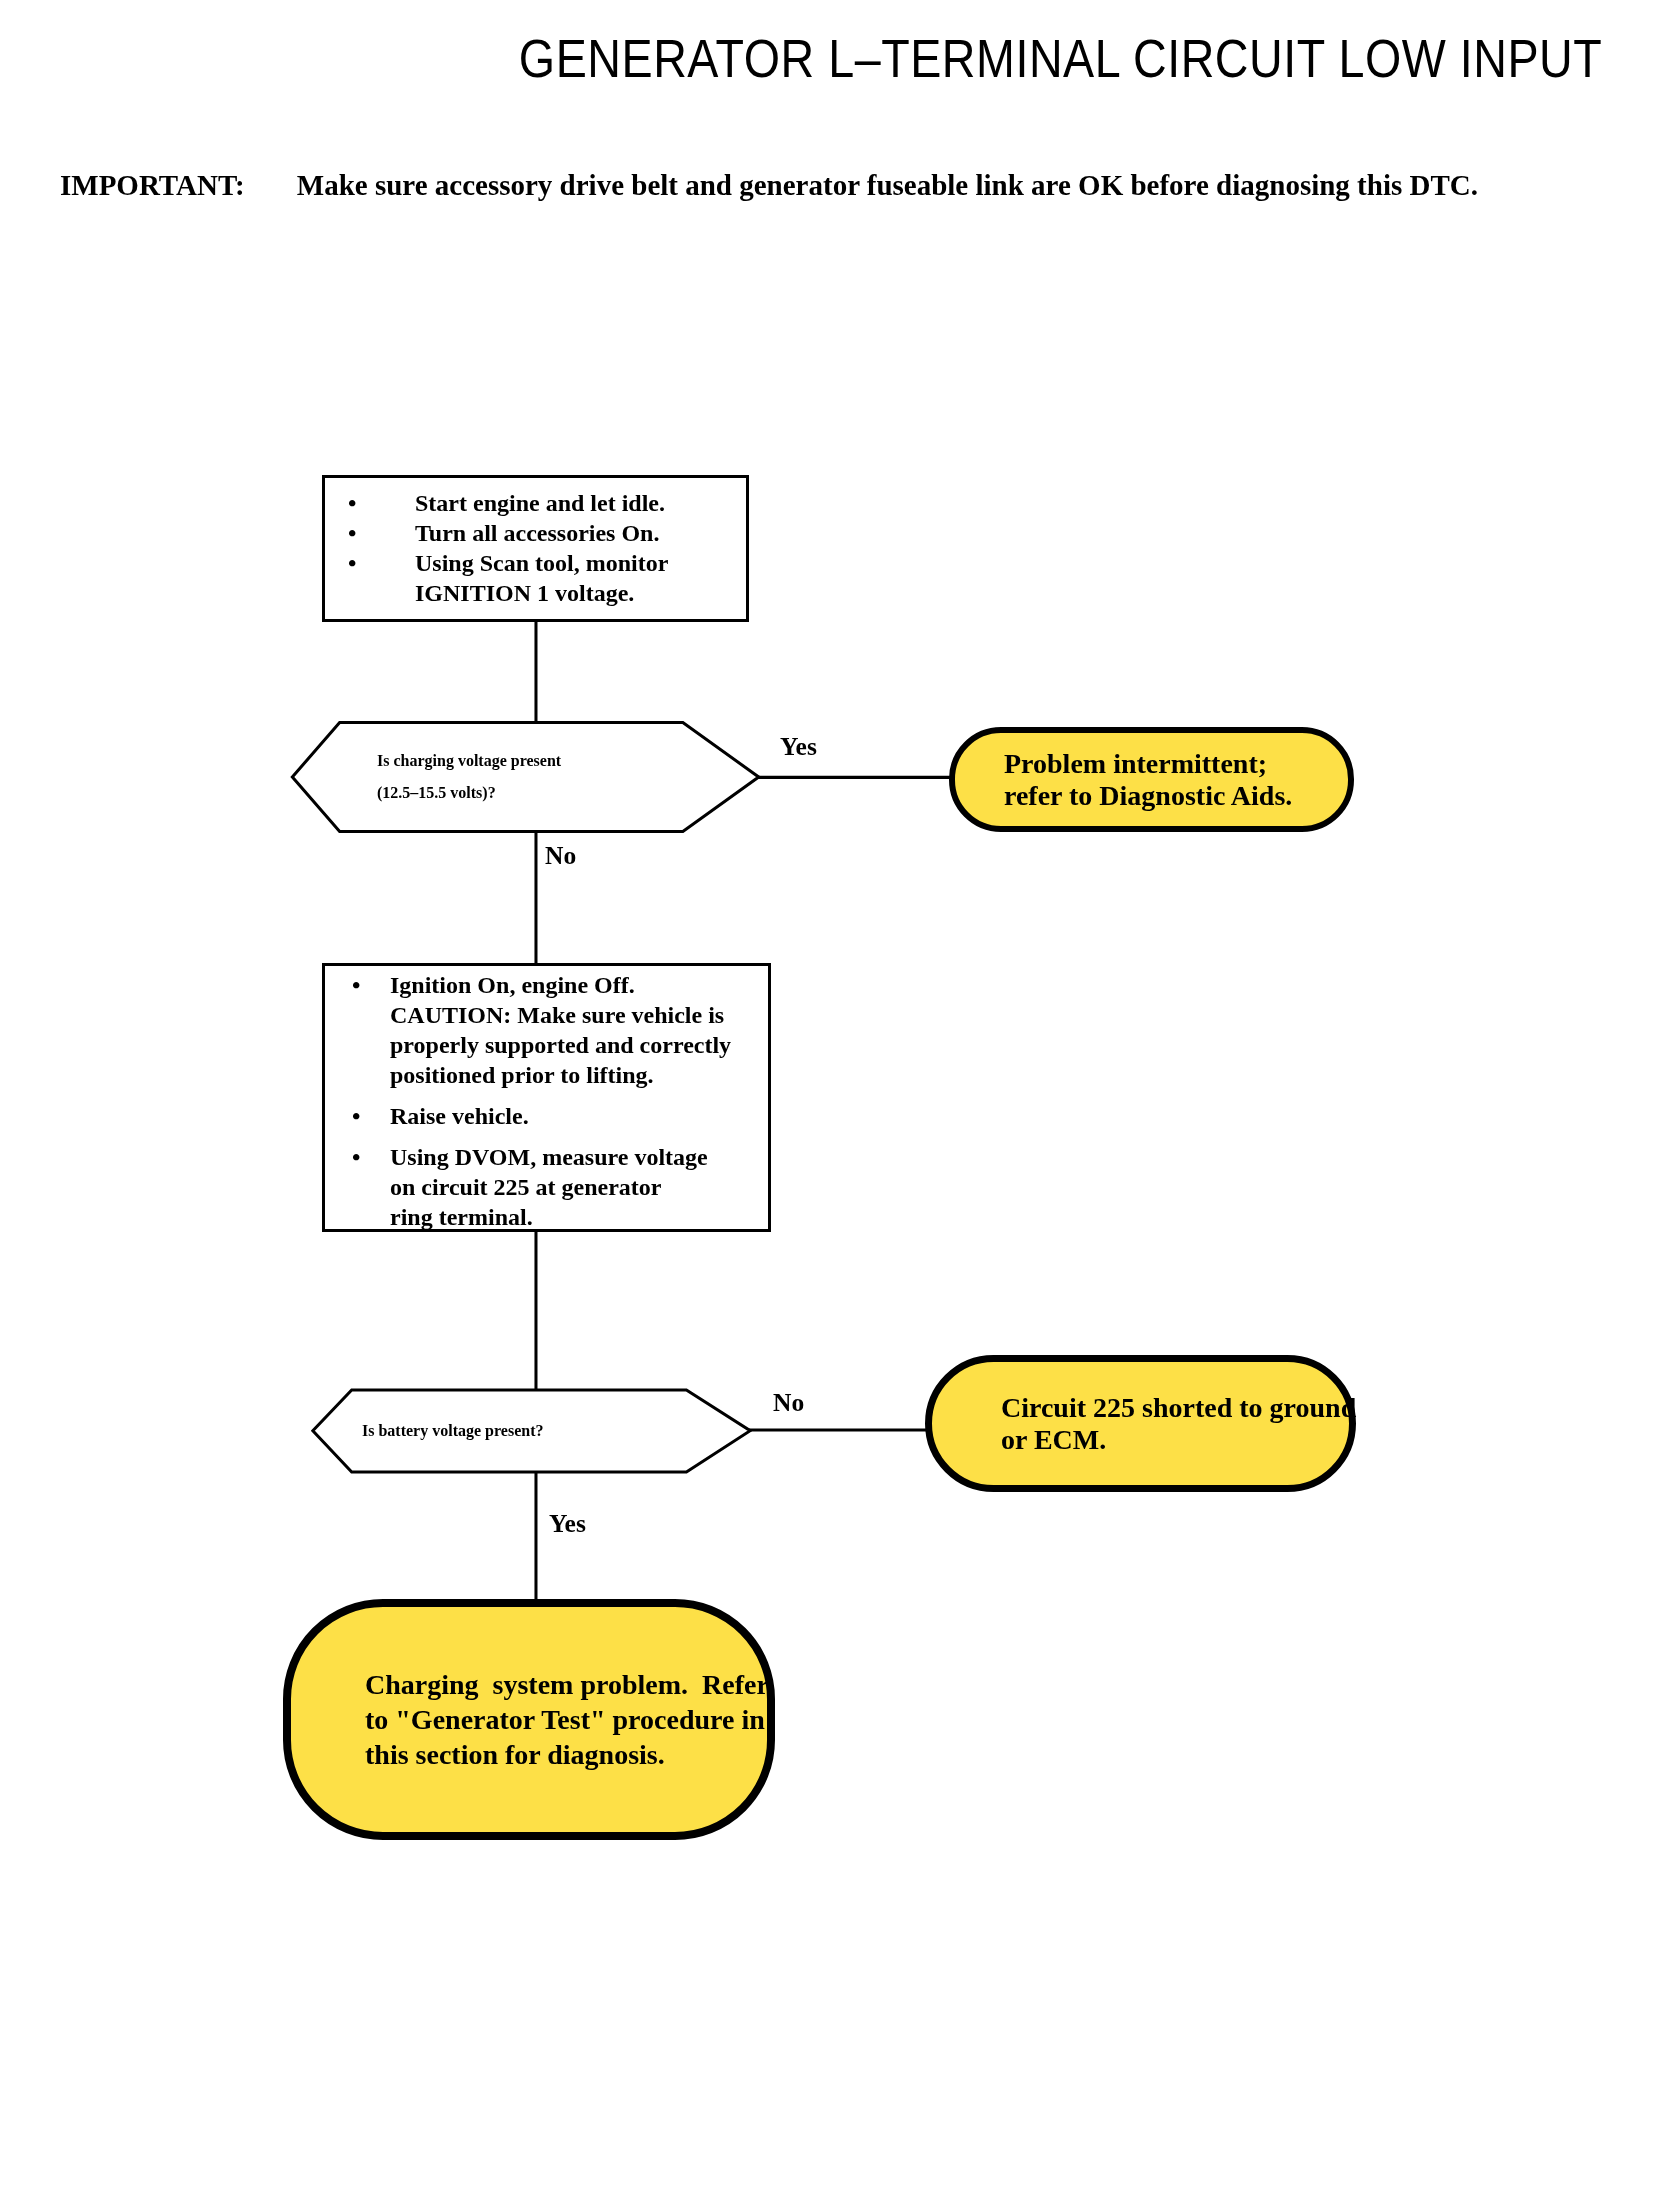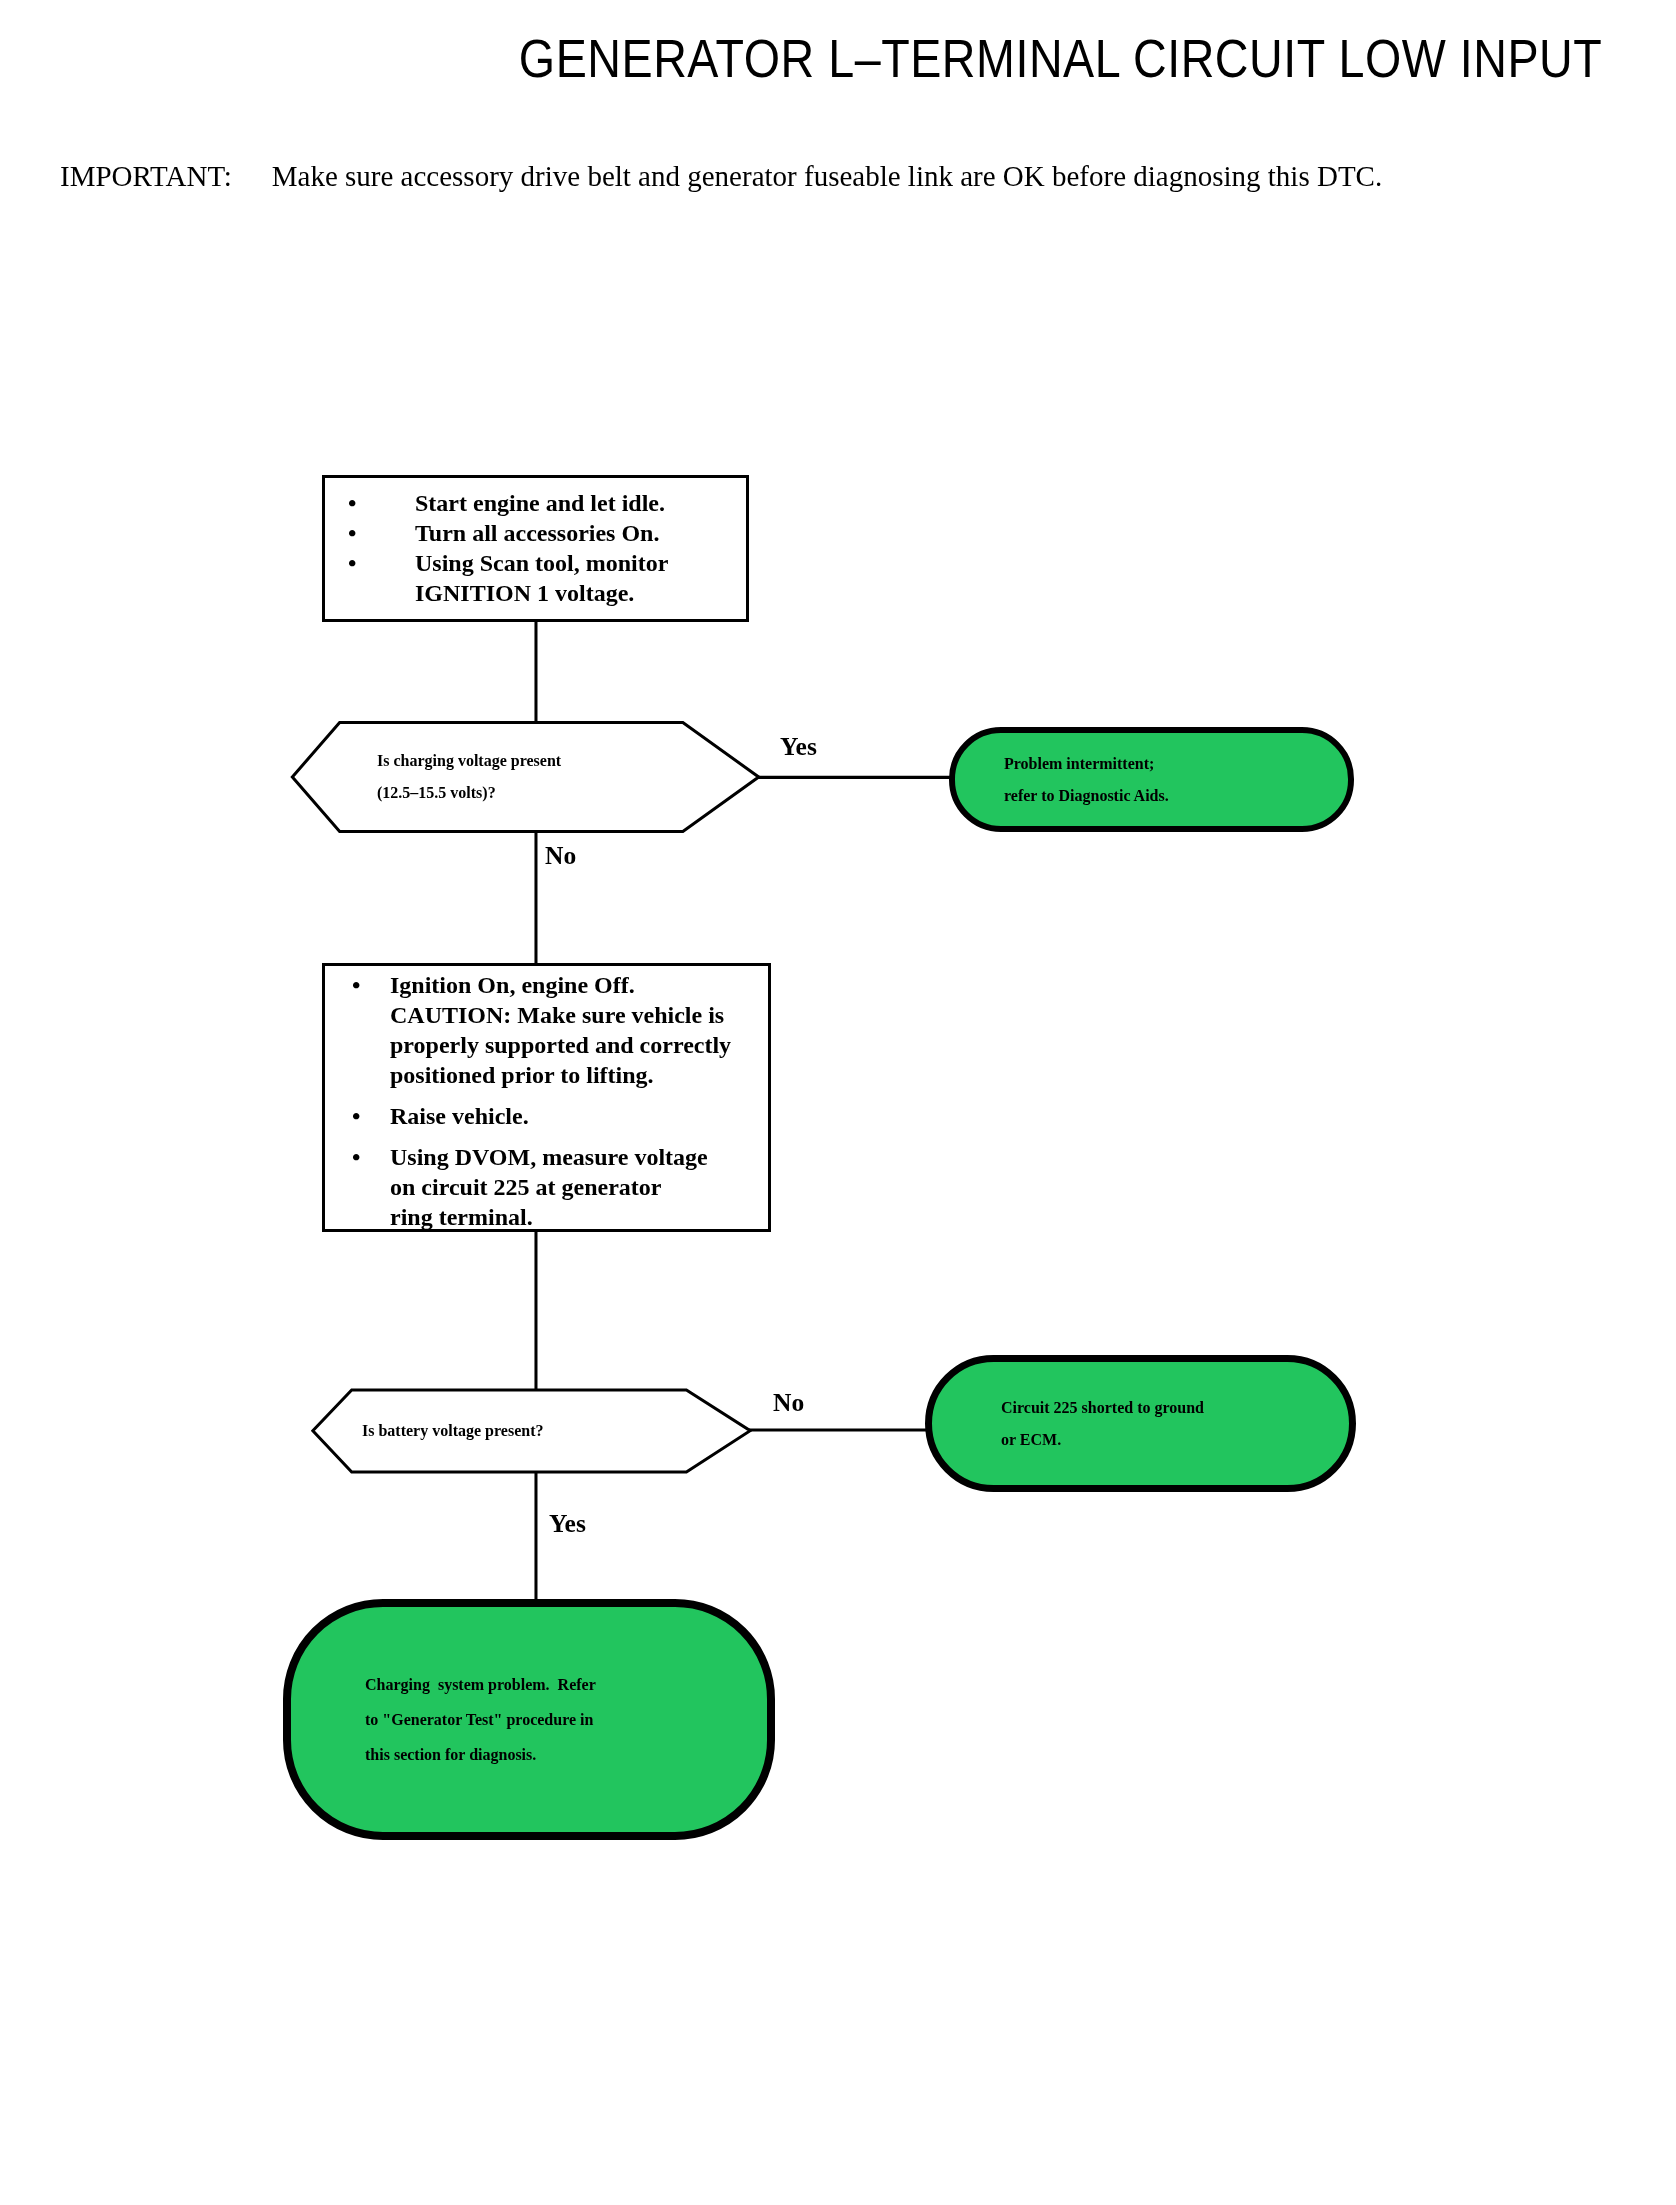"IMPORTANT:" .important { font-weight: 400 -> 700; gap: 40px -> 52px; top: 160px -> 169px }
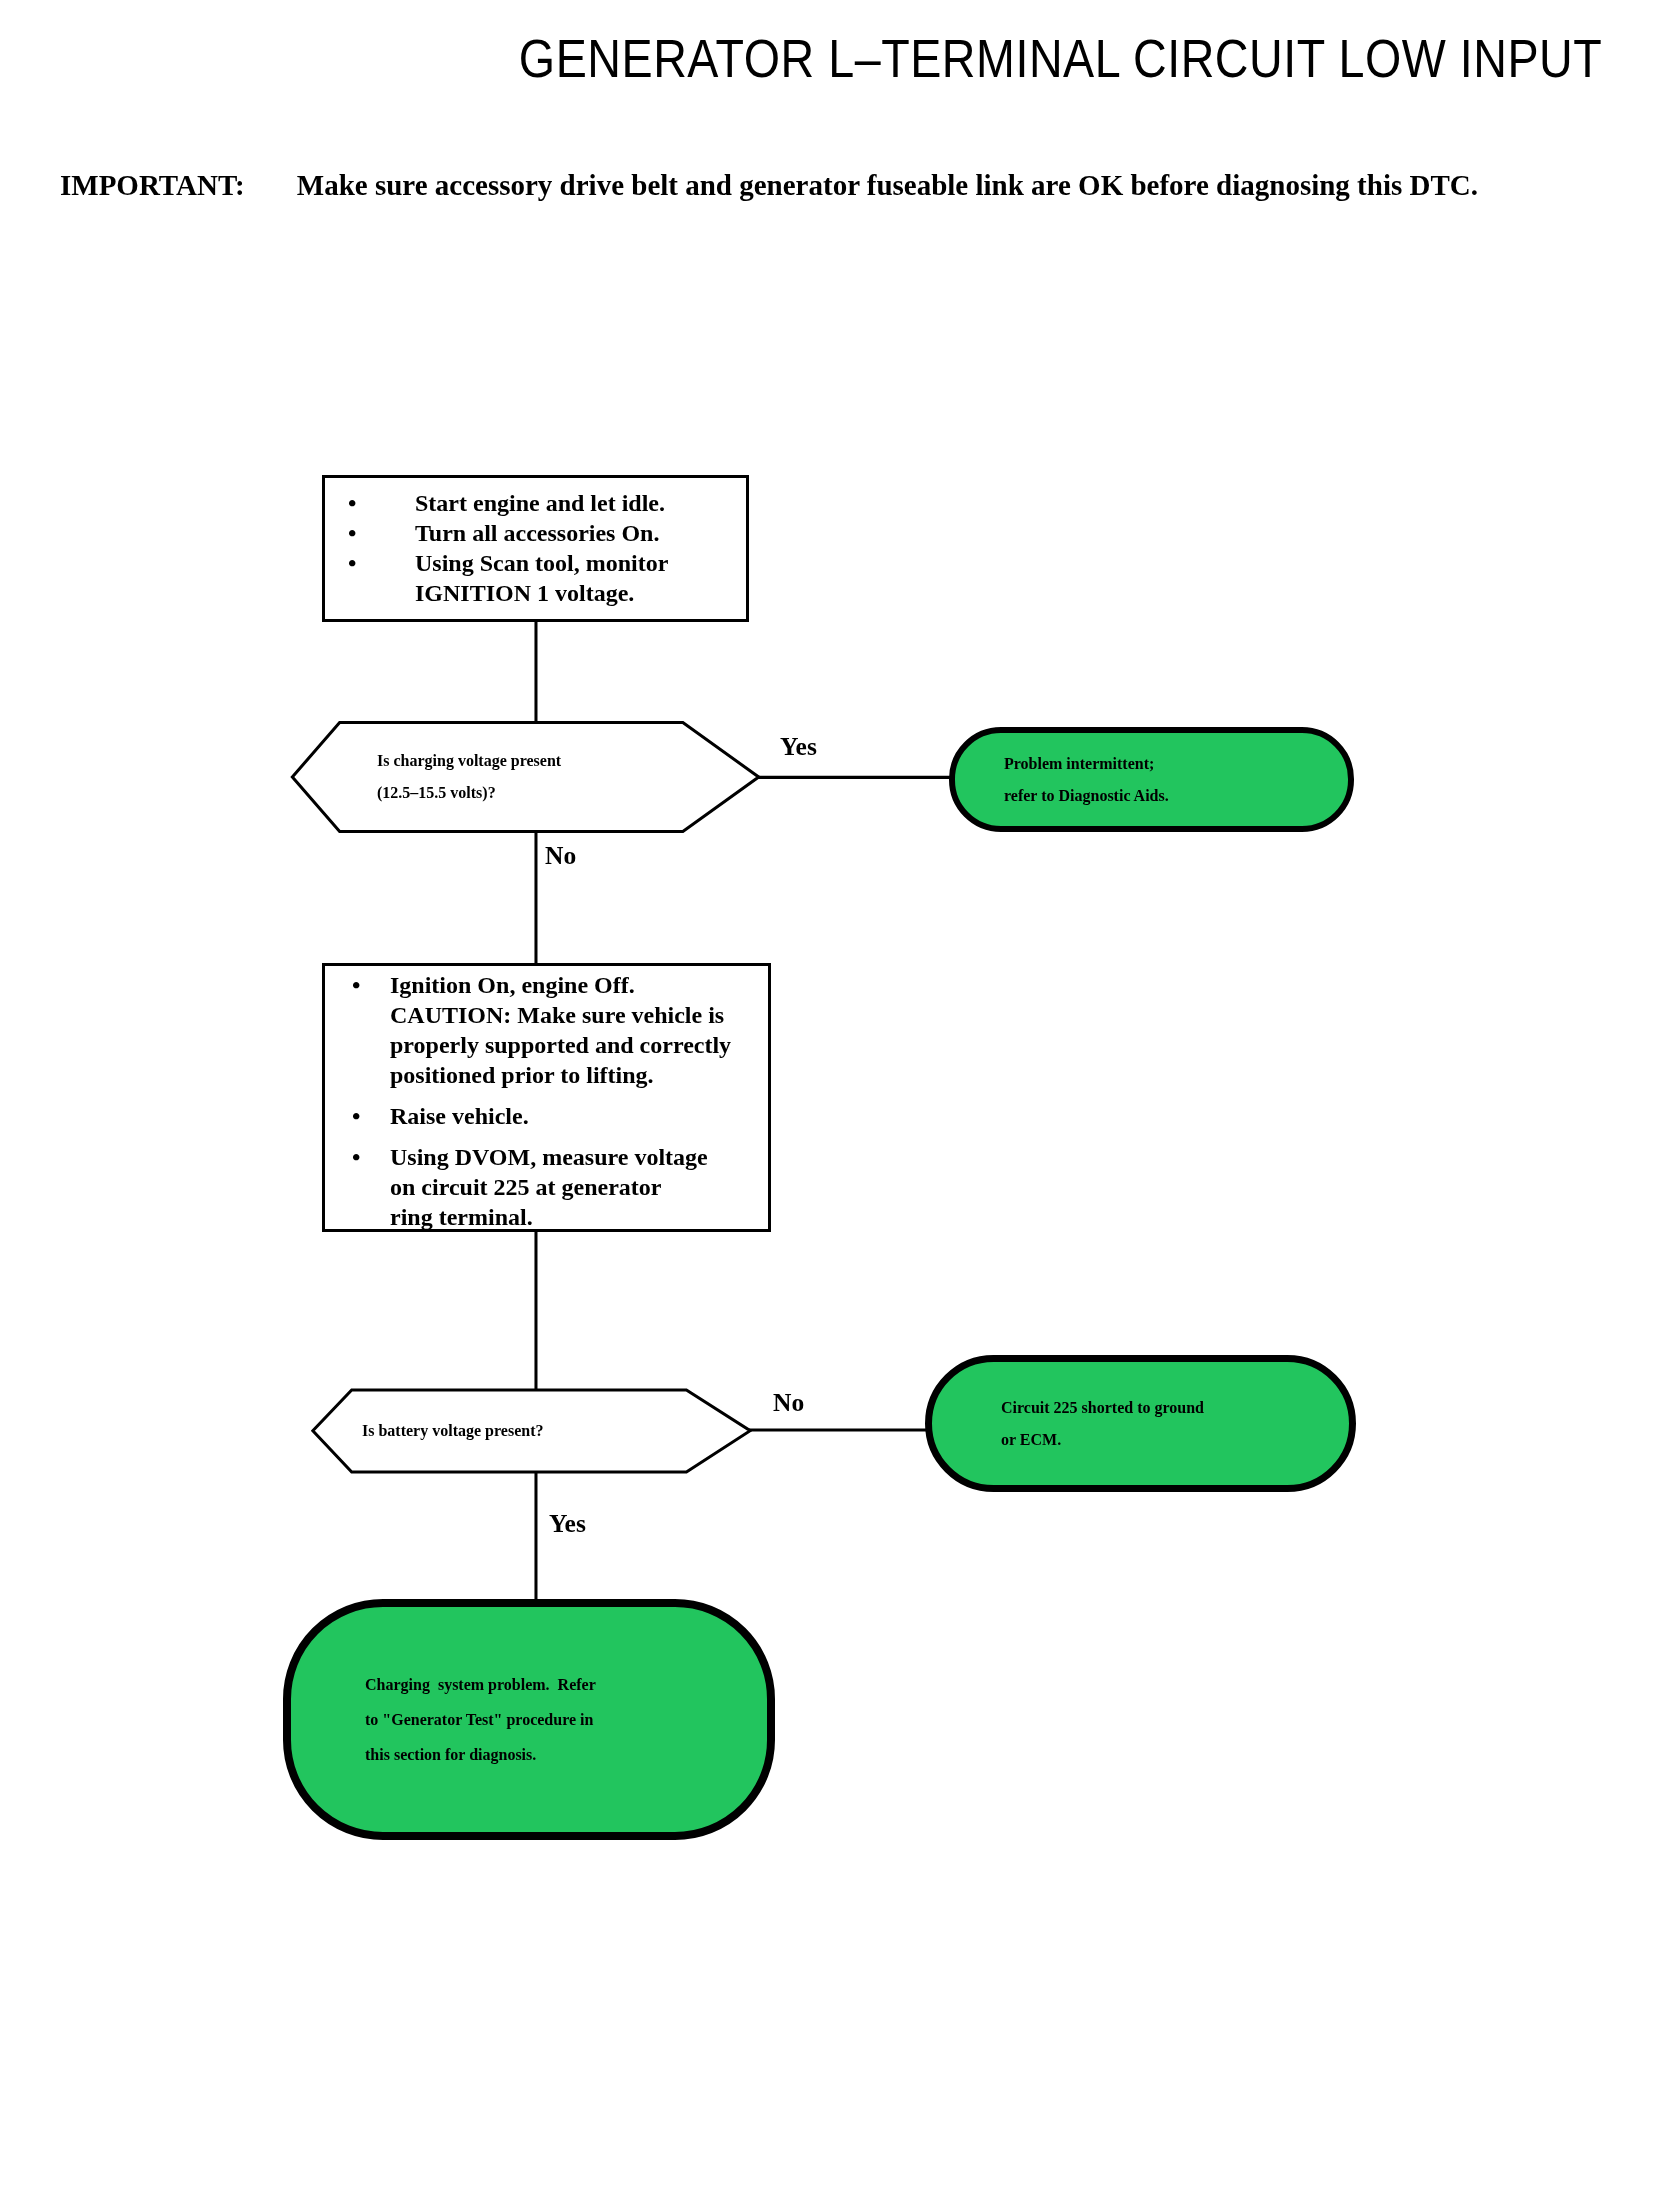"Problem intermittent;" .terminal { background: #22c55e -> #fde047; font-size: 16px -> 28px }
